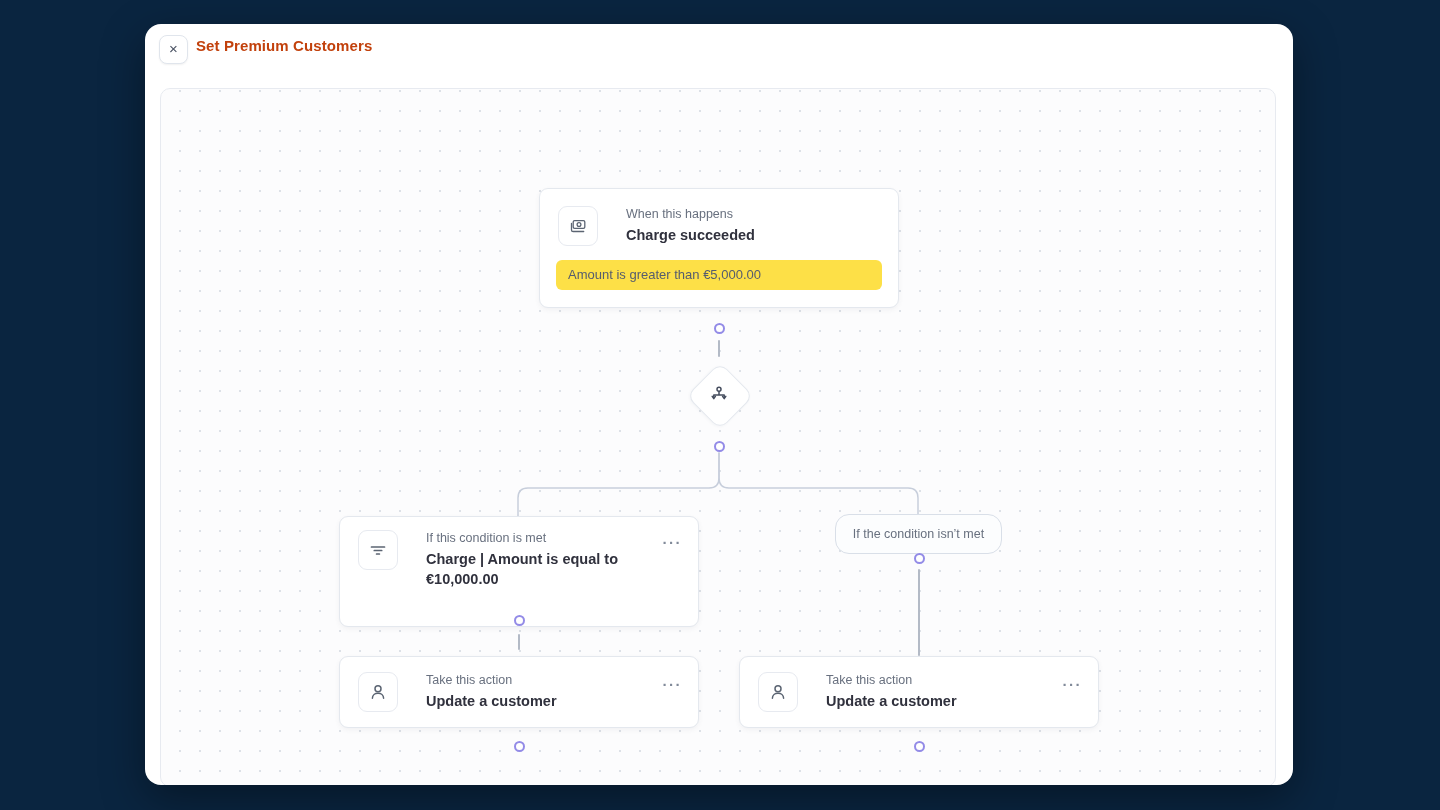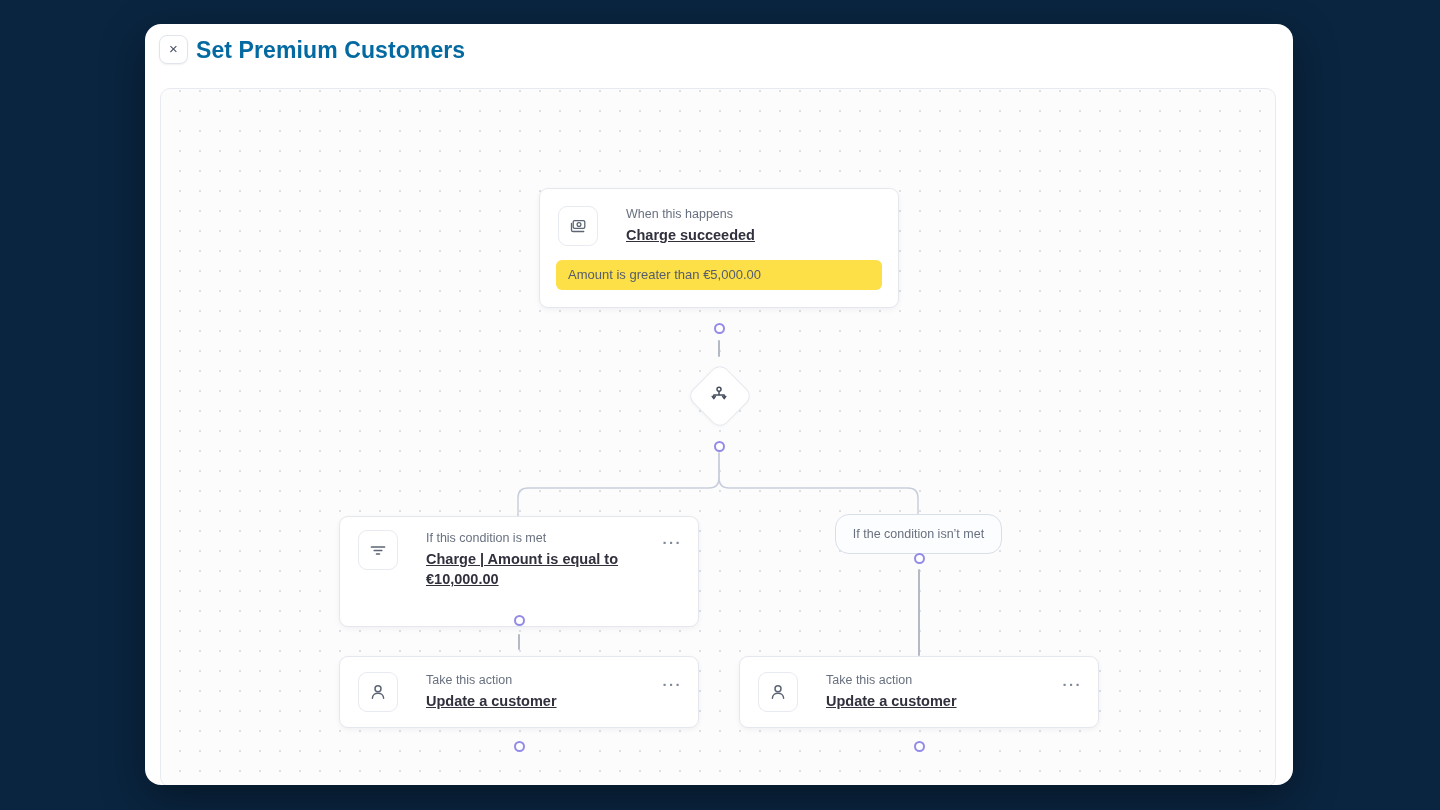"Set Premium Customers" .panel-title { color: #0369a1 -> #c2410c; font-size: 23px -> 15px }
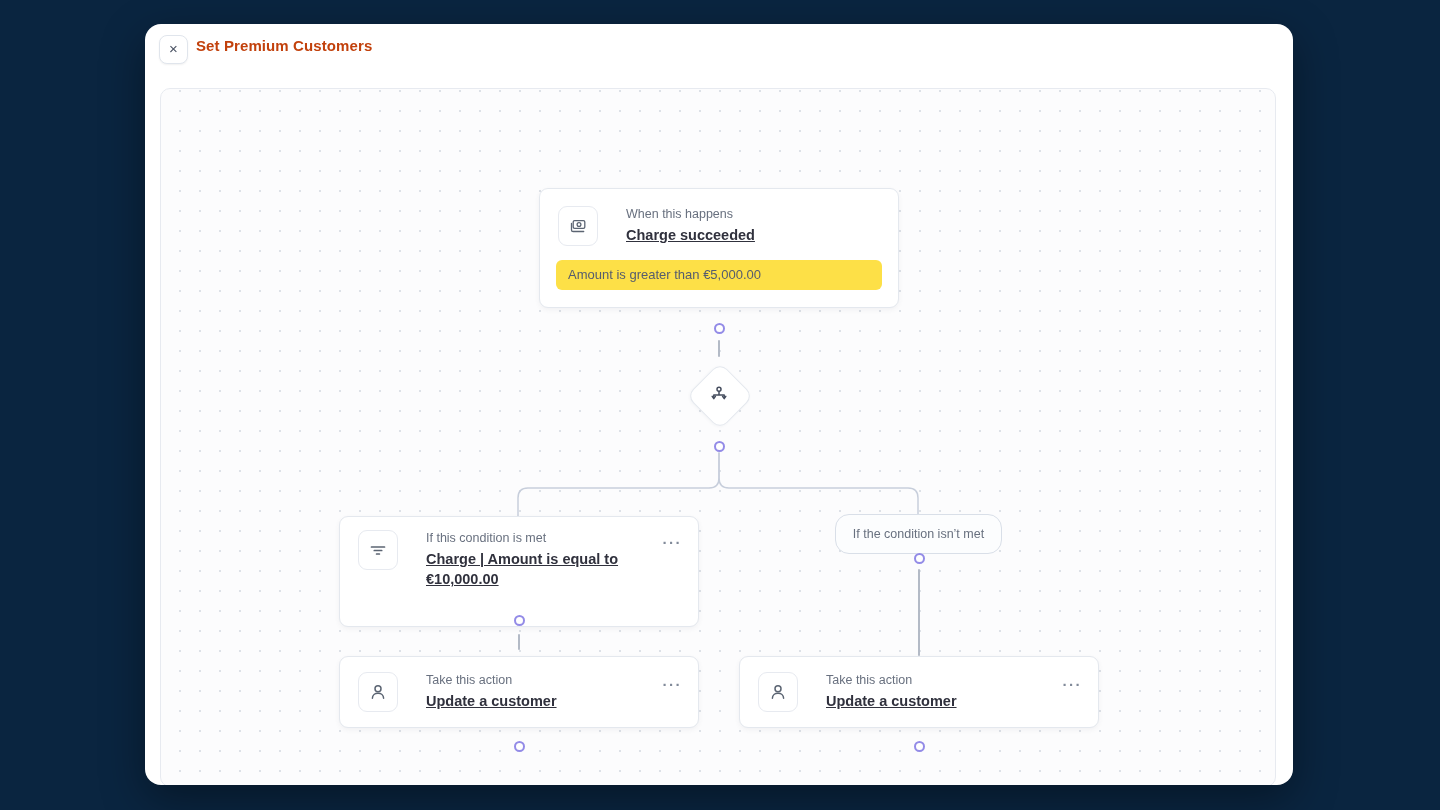"Charge succeeded" .title { text-decoration: underline -> none }
